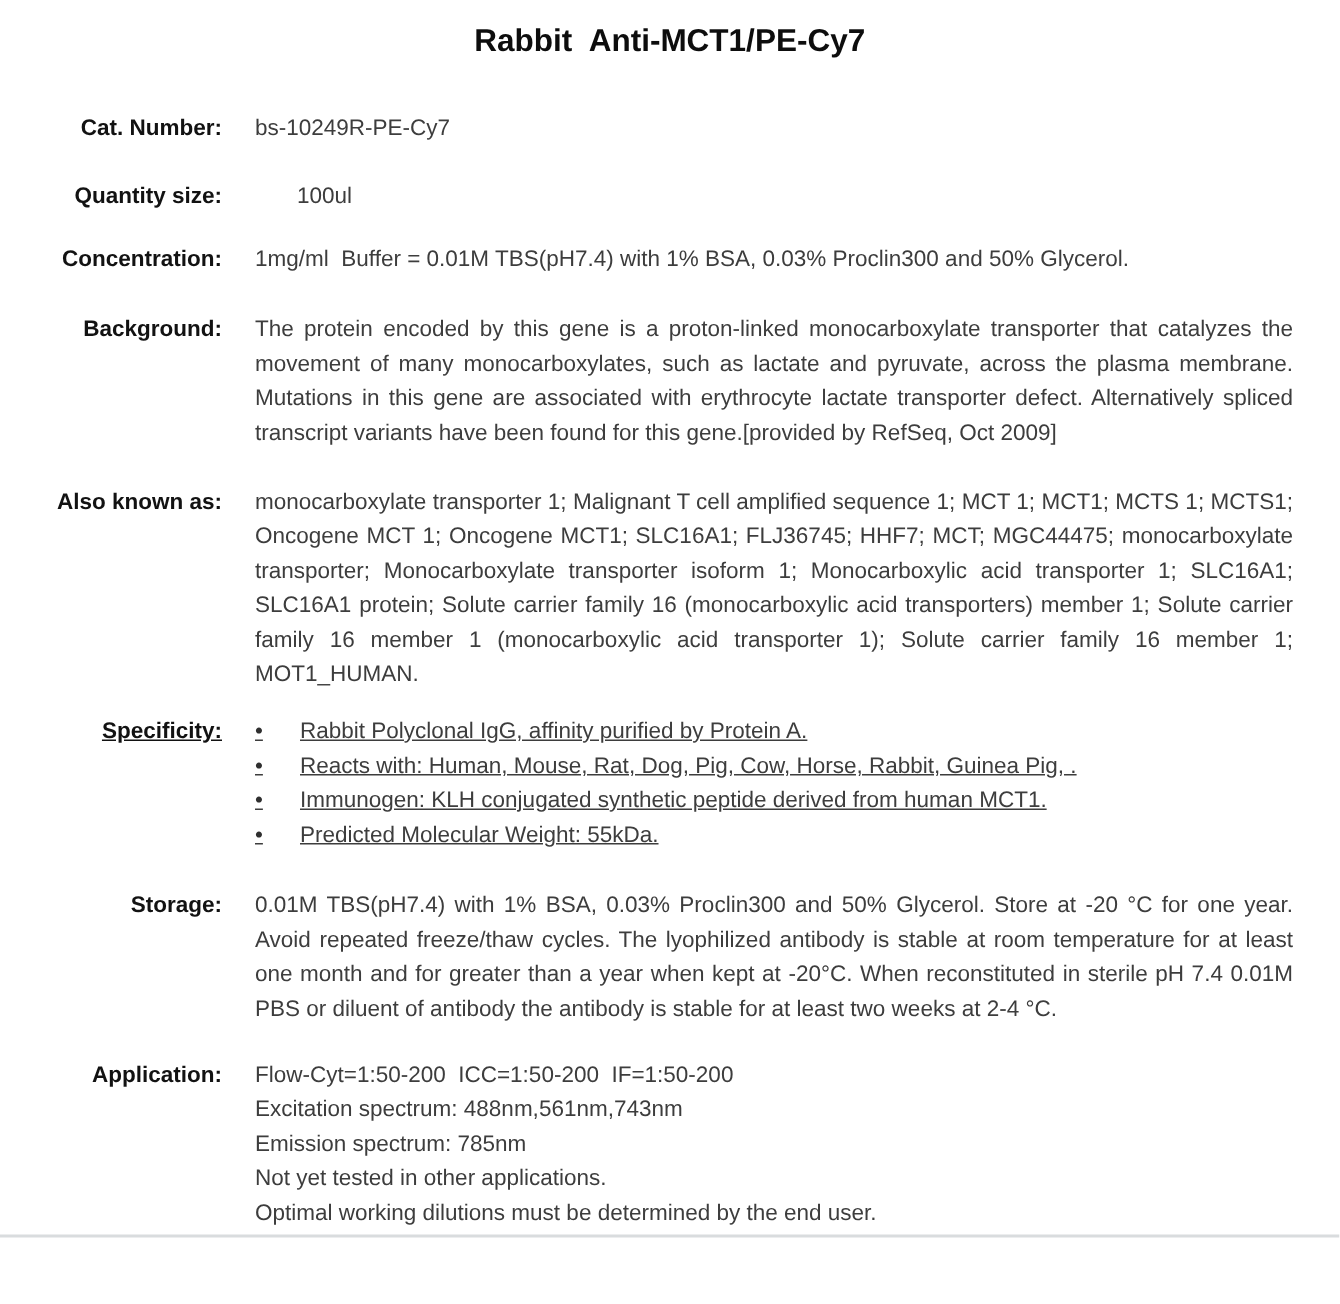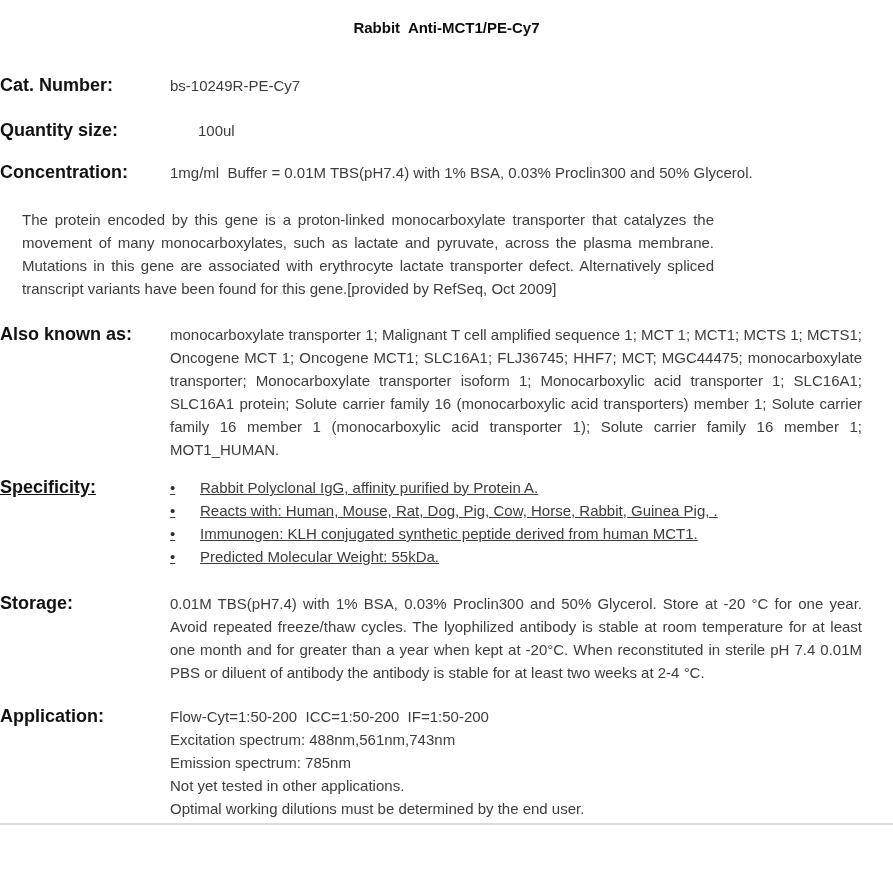"Rabbit Anti-MCT1/PE-Cy7" .title { font-size: 15px -> 21px }
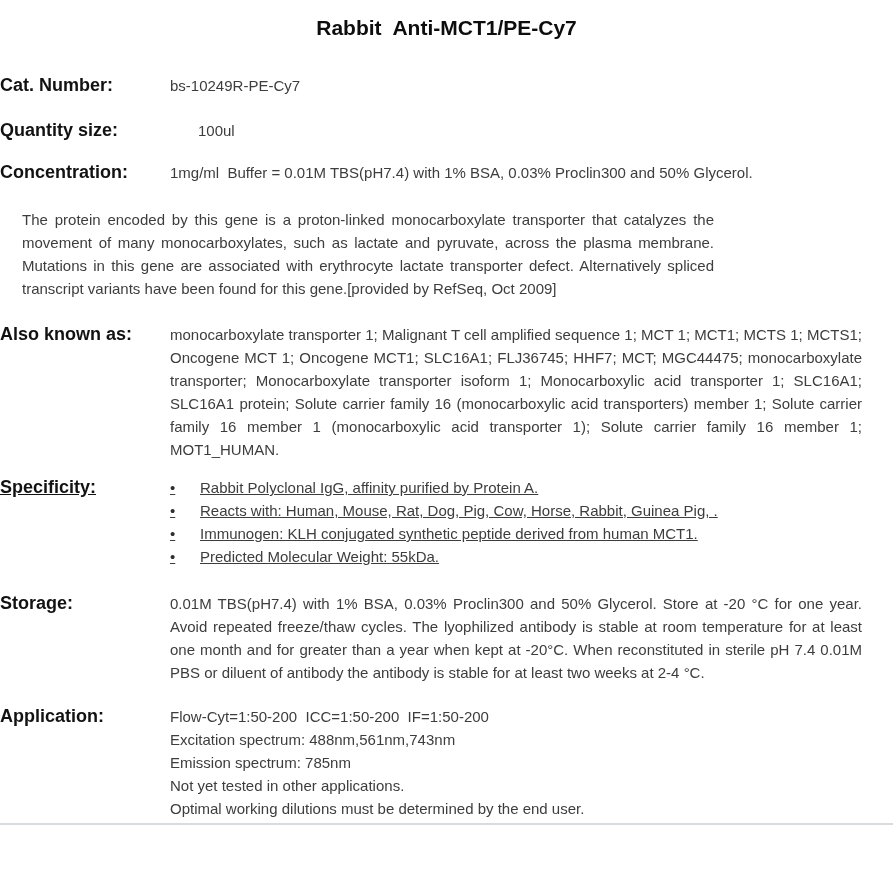"Cat. Number:" .row .label { font-size: 18px -> 15px; text-align: none -> right }
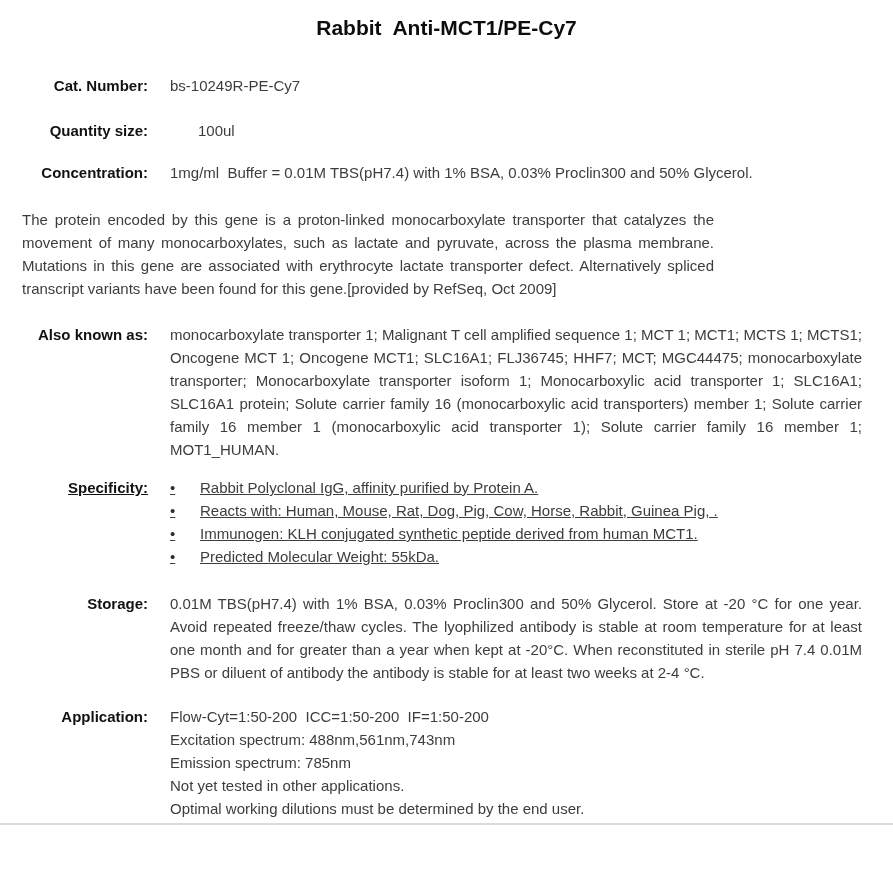"Background:" div.label { html: none -> <div>Background:</div> }
